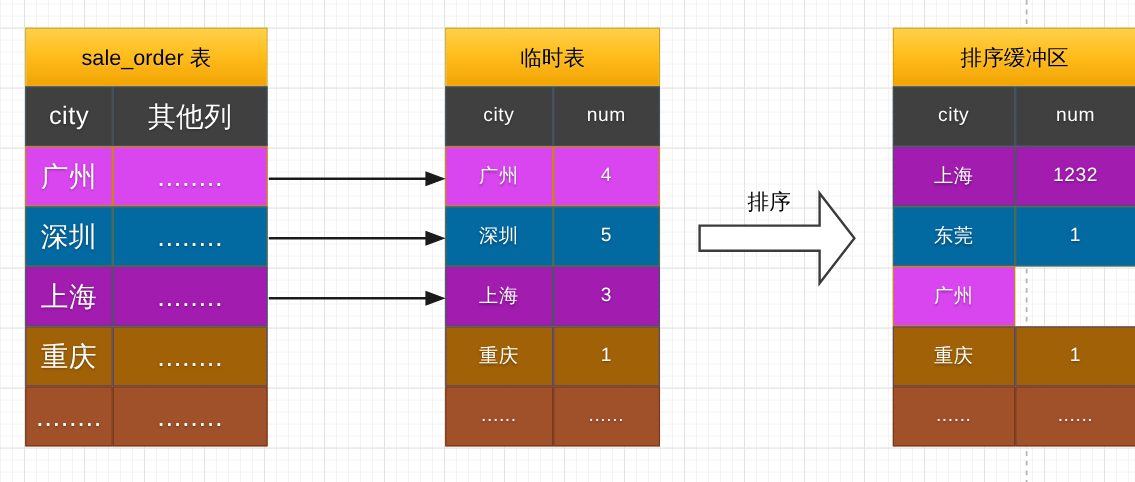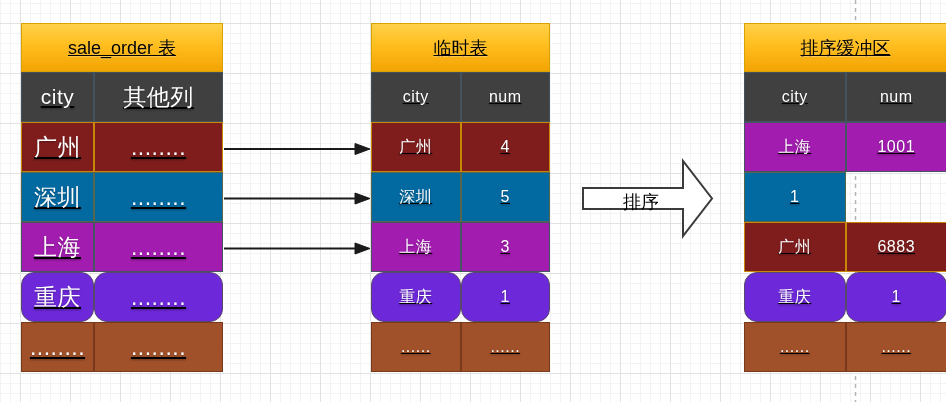"sale_order 表" .tbl { text-decoration: underline -> none }
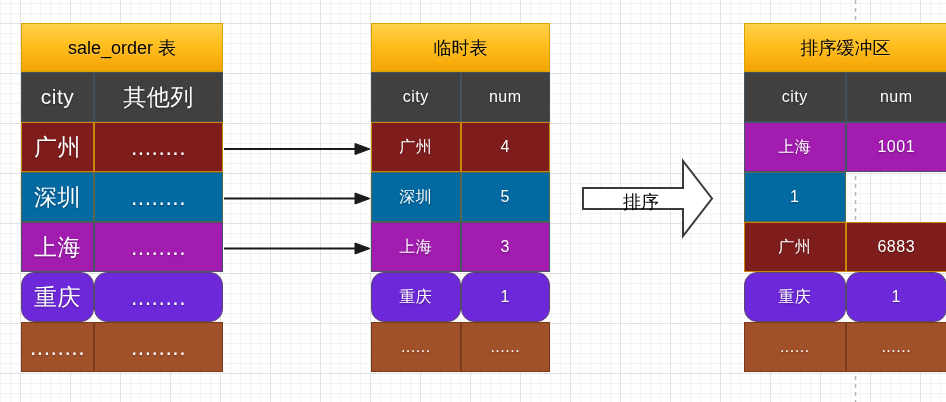"广州" .orange .cell { background: #7f1d1d -> #d946ef }
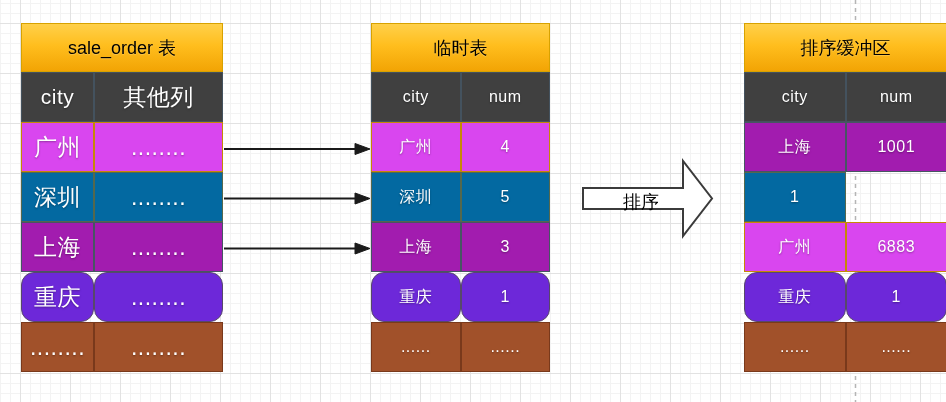"1001" div.cell { text: 1001 -> 1232 }
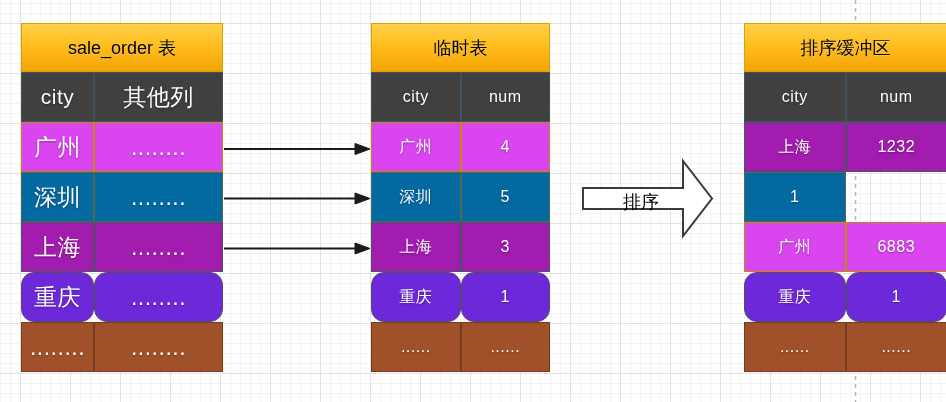"排序" .sort-label { margin-top: 34px -> none }
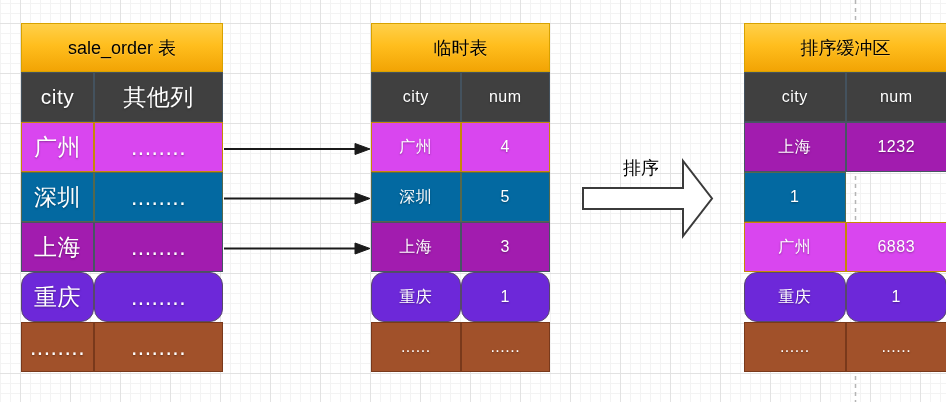"东莞" div.cell { html: none -> <div>东莞</div> }
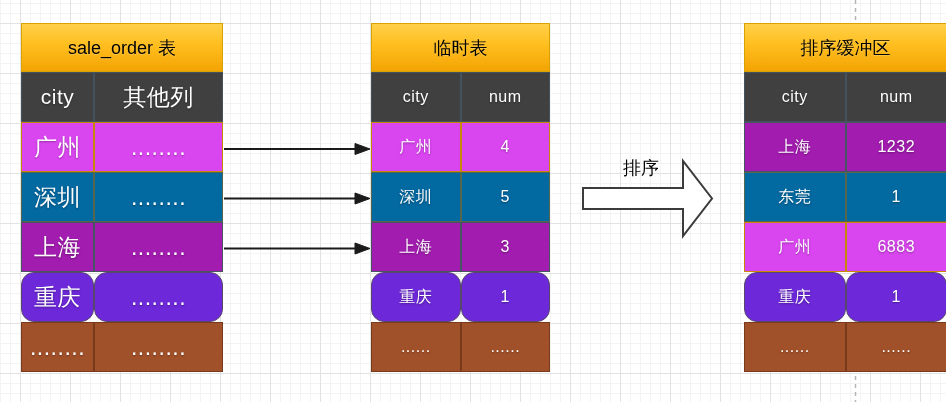"6883" div.cell { html: <div>6883</div> -> none }
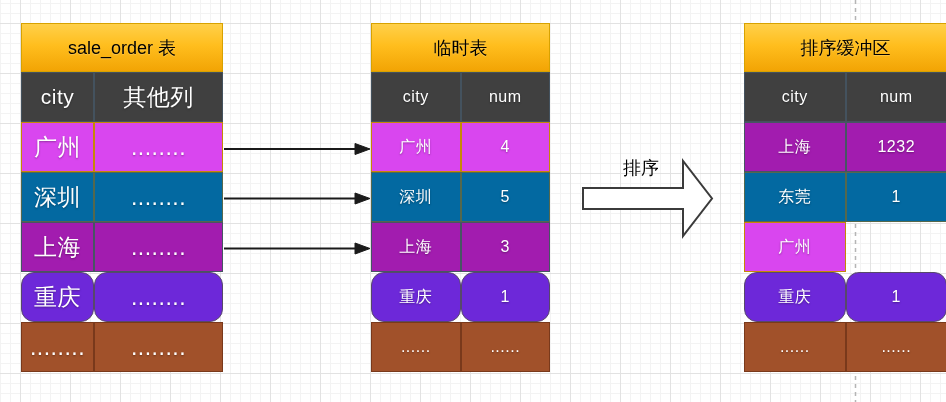"重庆" .purple .cell { background: #6d28d9 -> #a16207; border-radius: 13px -> none }
